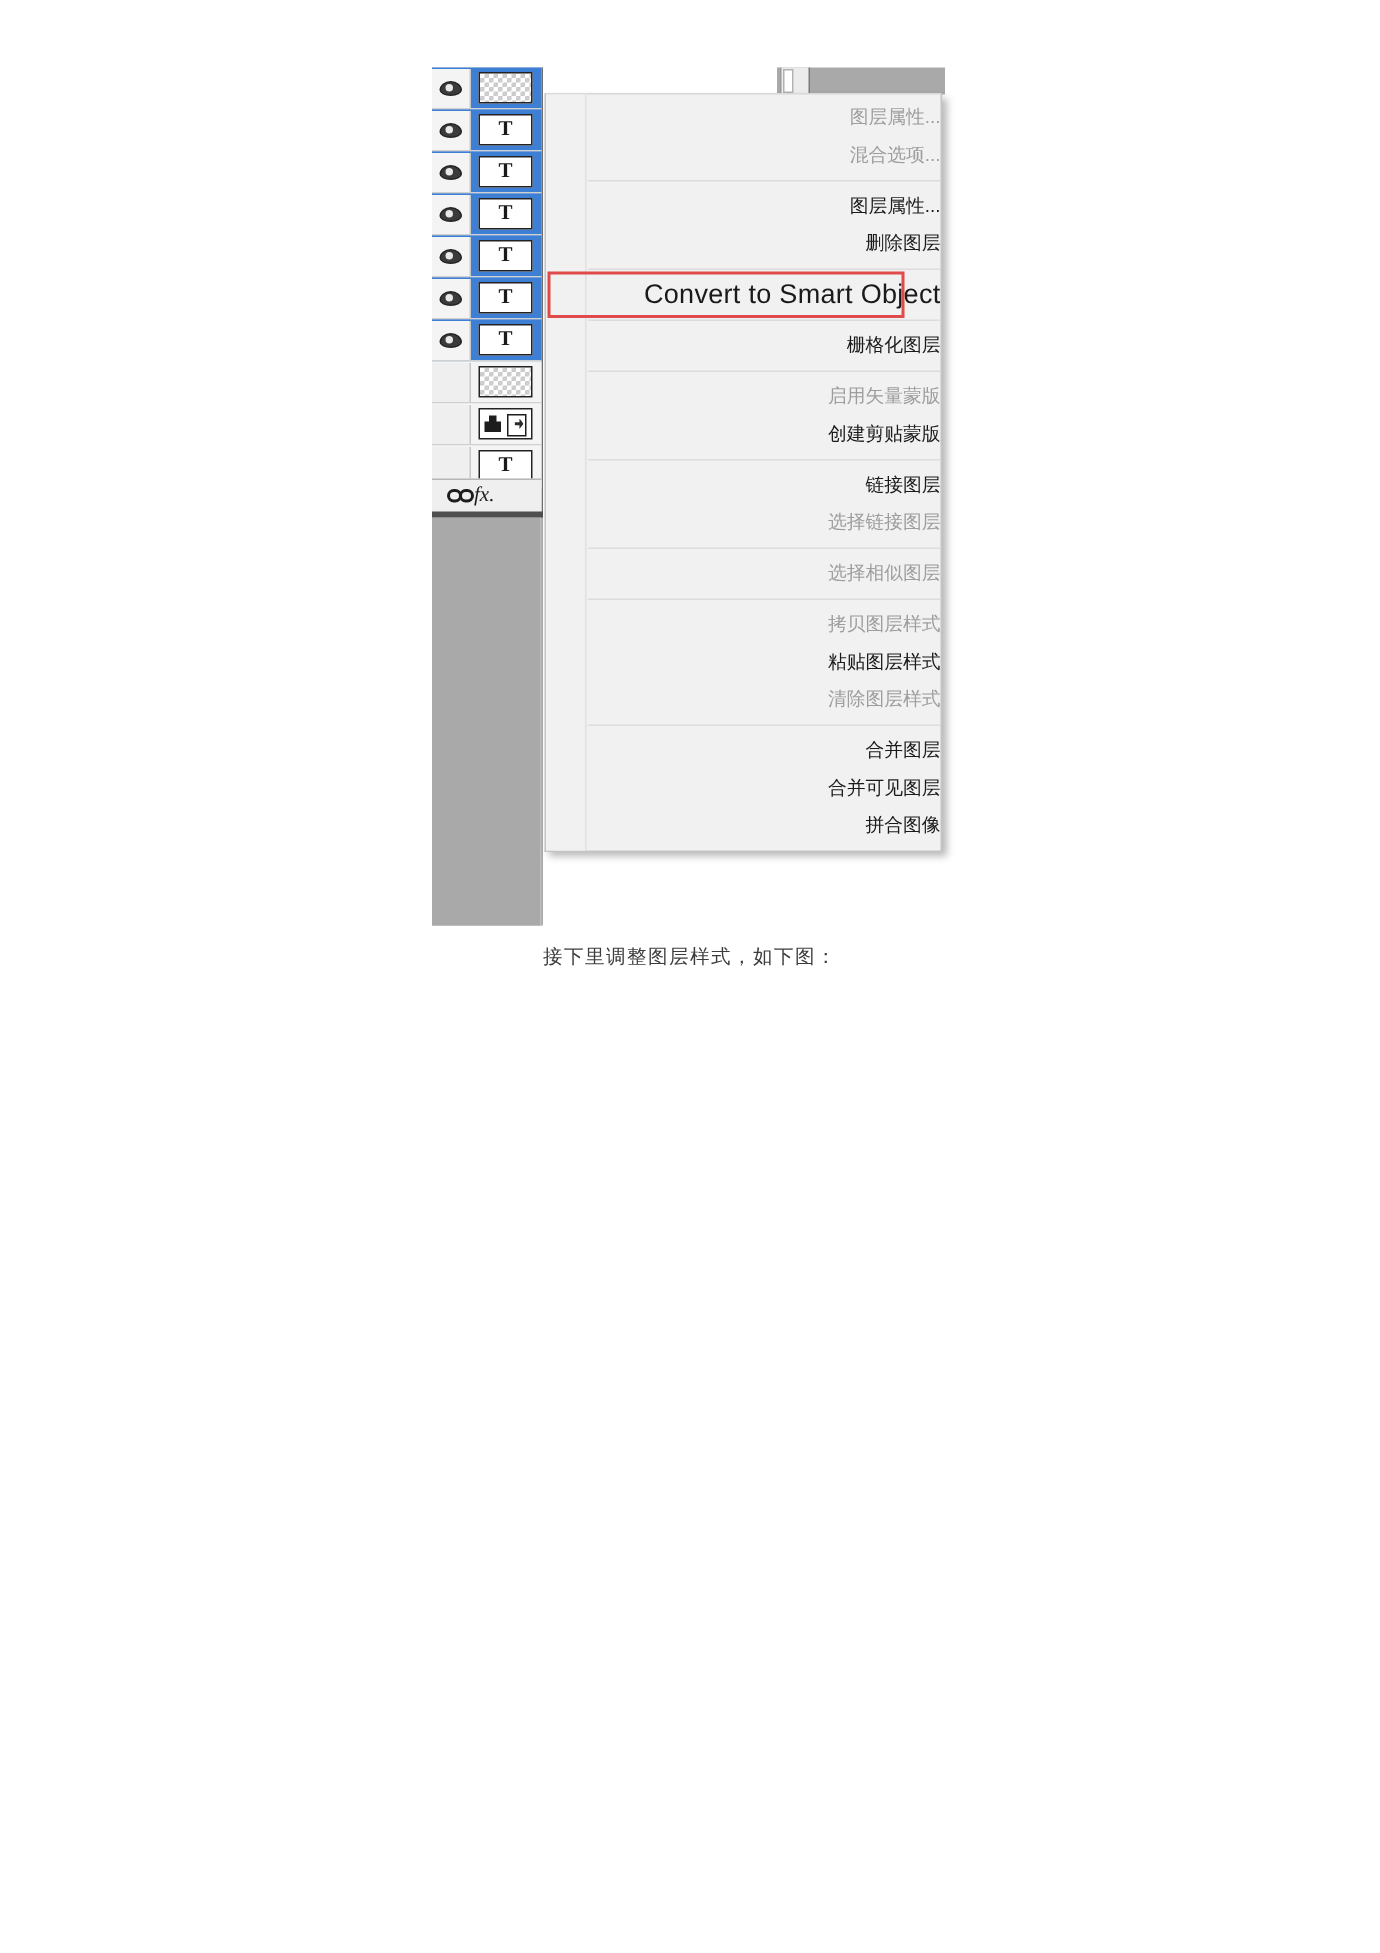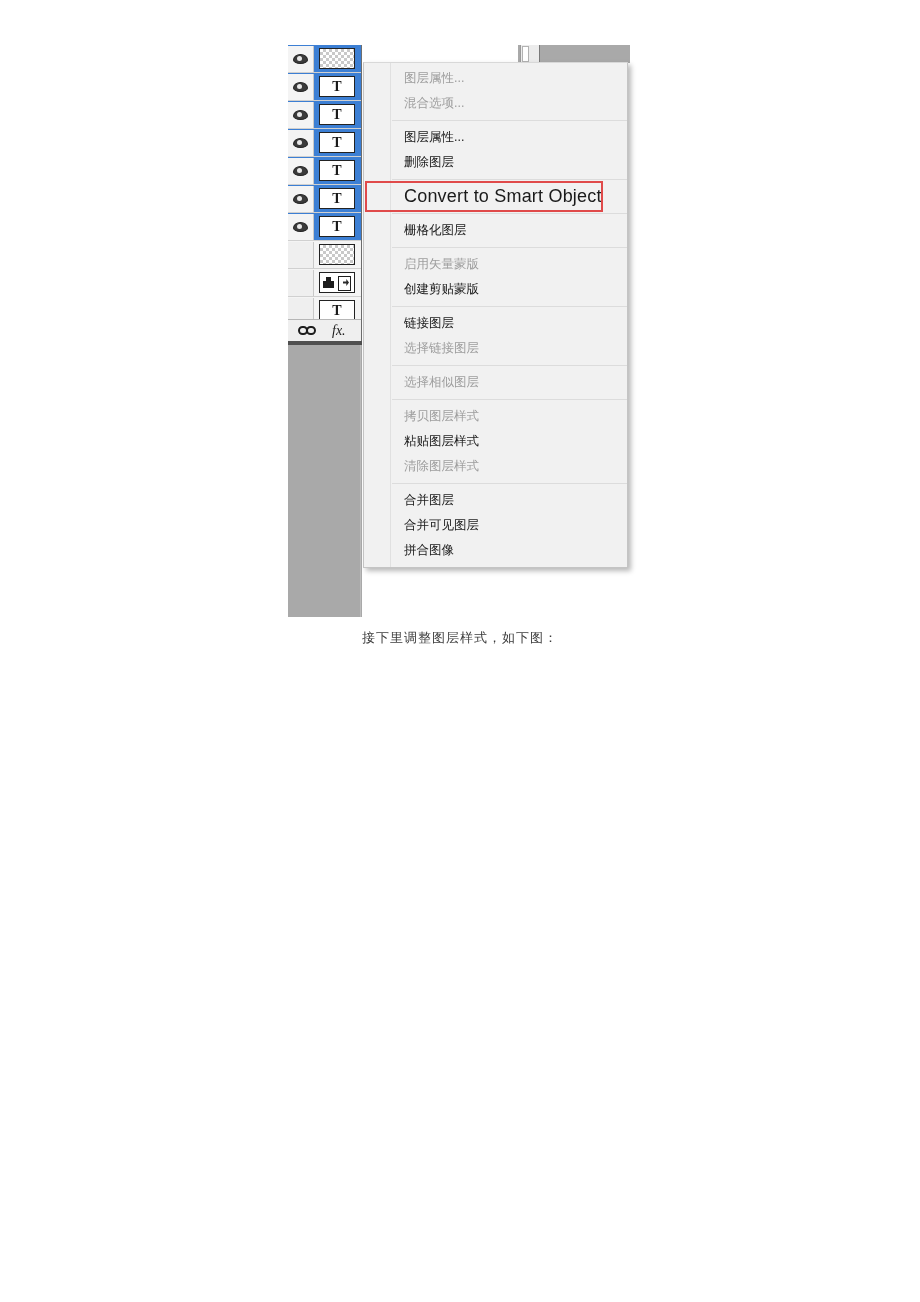"图层属性..." .menu-item { text-align: none -> right }
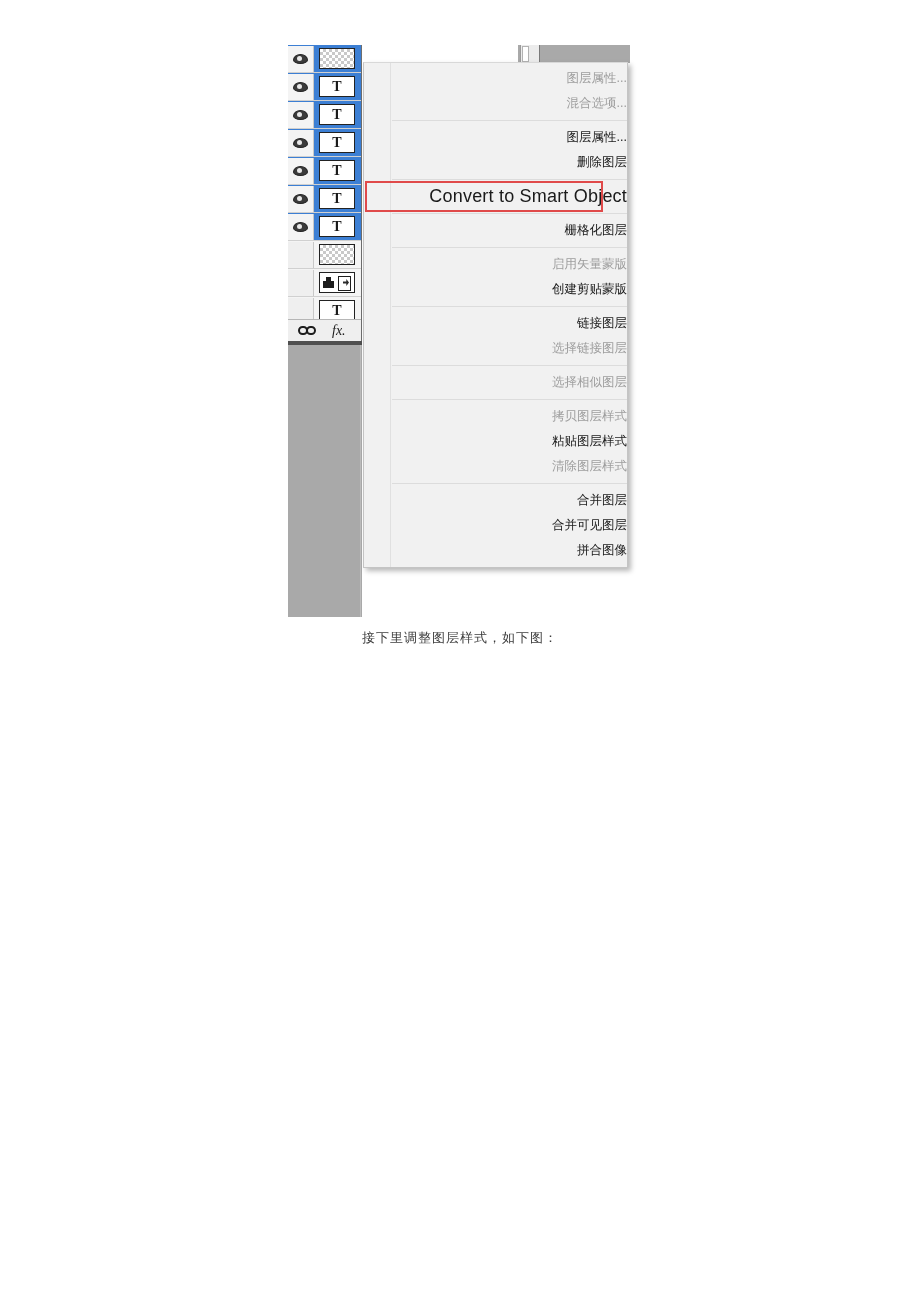"fx" #fx-ico { margin-left: 16px -> none }
